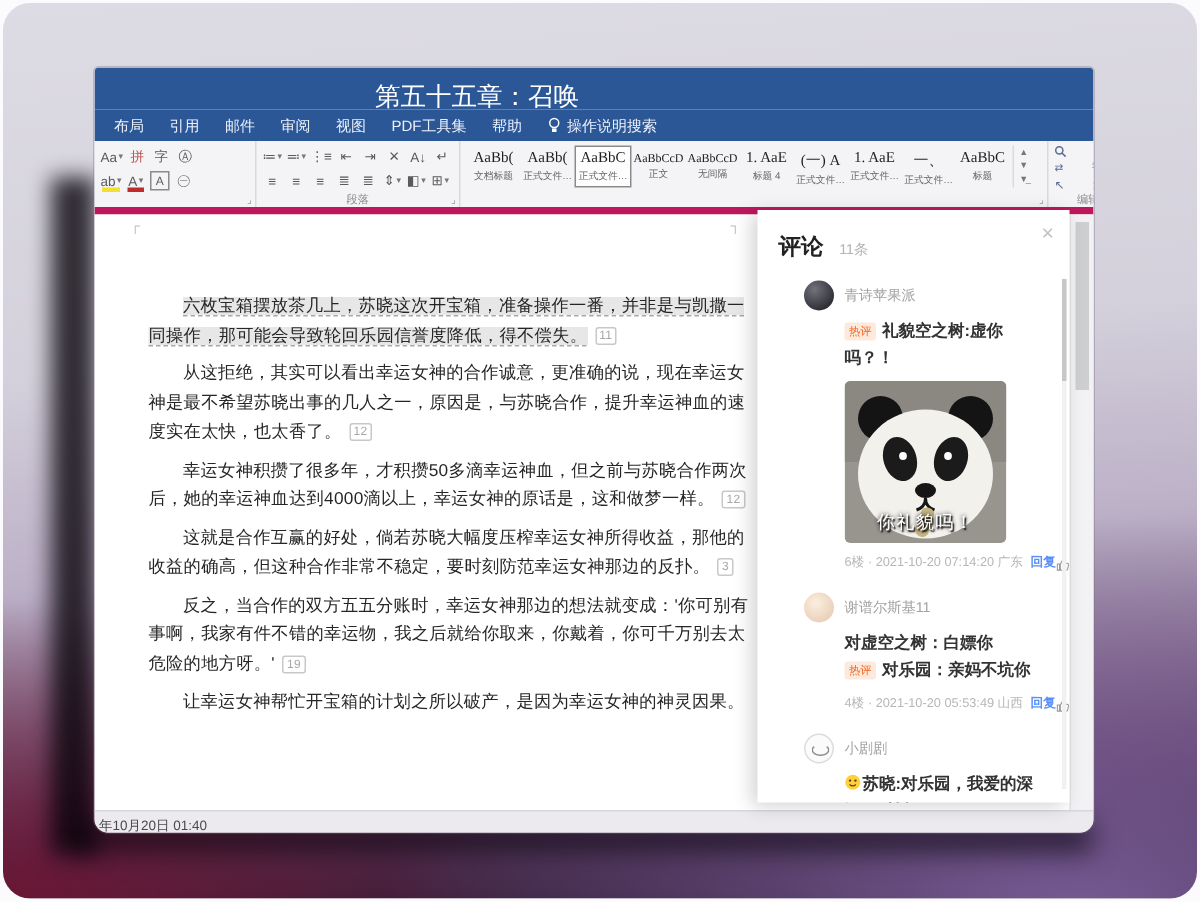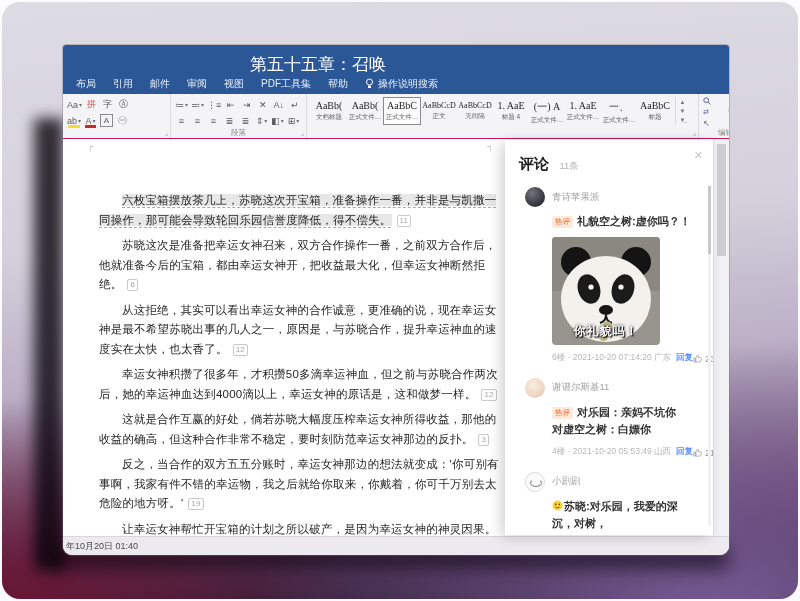"Aa" .ribbon { border-bottom: 1px solid #be185d -> 5px solid #be185d }
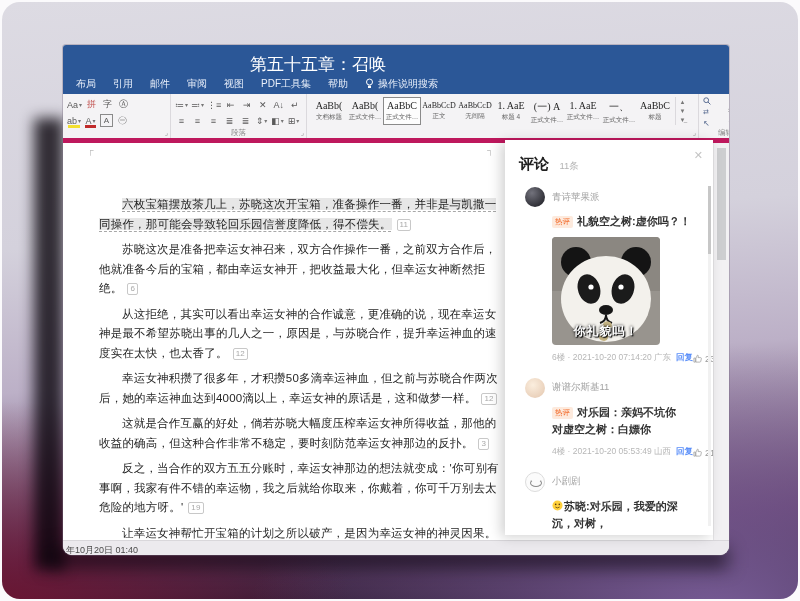"青诗苹果派" .comment { padding: 7px 16px 7px 20px -> 7px 16px 7px 31px }
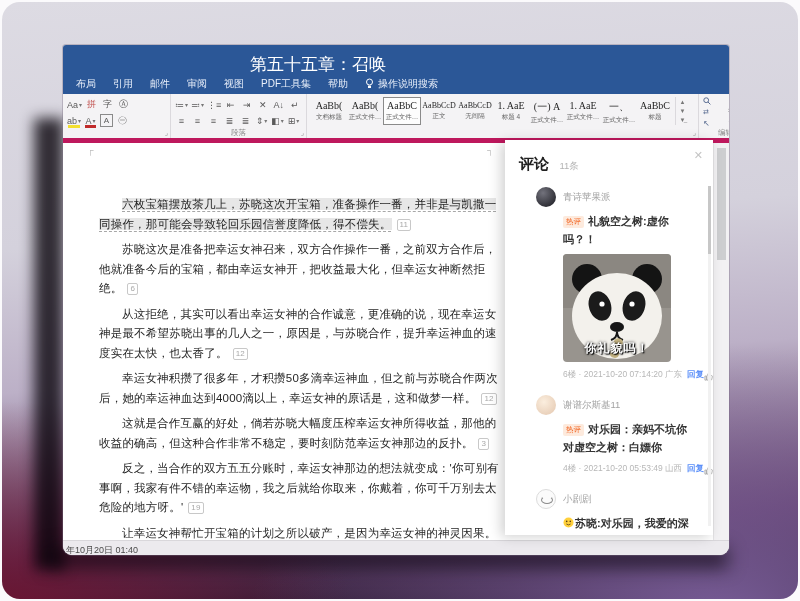"苏晓这次是准备把幸运女神召来，双方合作操作一番，之前双方合作后，他就准备今后的宝" p { html: <p><span>苏晓这次是准备把幸运女神召来，双方合作操作一番，之前双方合作后，他就准备今后的宝箱，都由幸运女神开，把收益最大化，但幸运女神断然拒绝。</span><span>6</span></p> -> none }
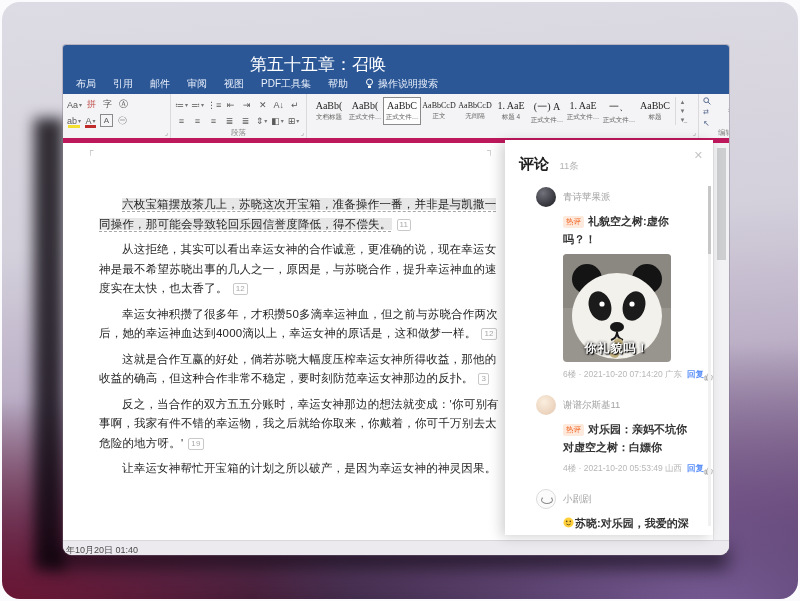"你礼貌吗！" .pcaption { font-weight: bold -> normal }
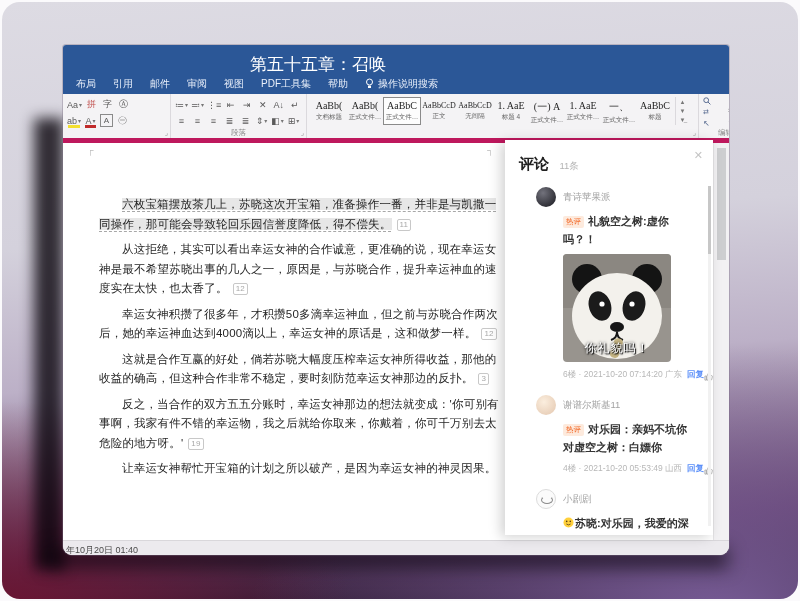"热评 对乐园：亲妈不坑你" div.ctext { order: before "对虚空之树：白嫖你" -> after "对虚空之树：白嫖你" }
